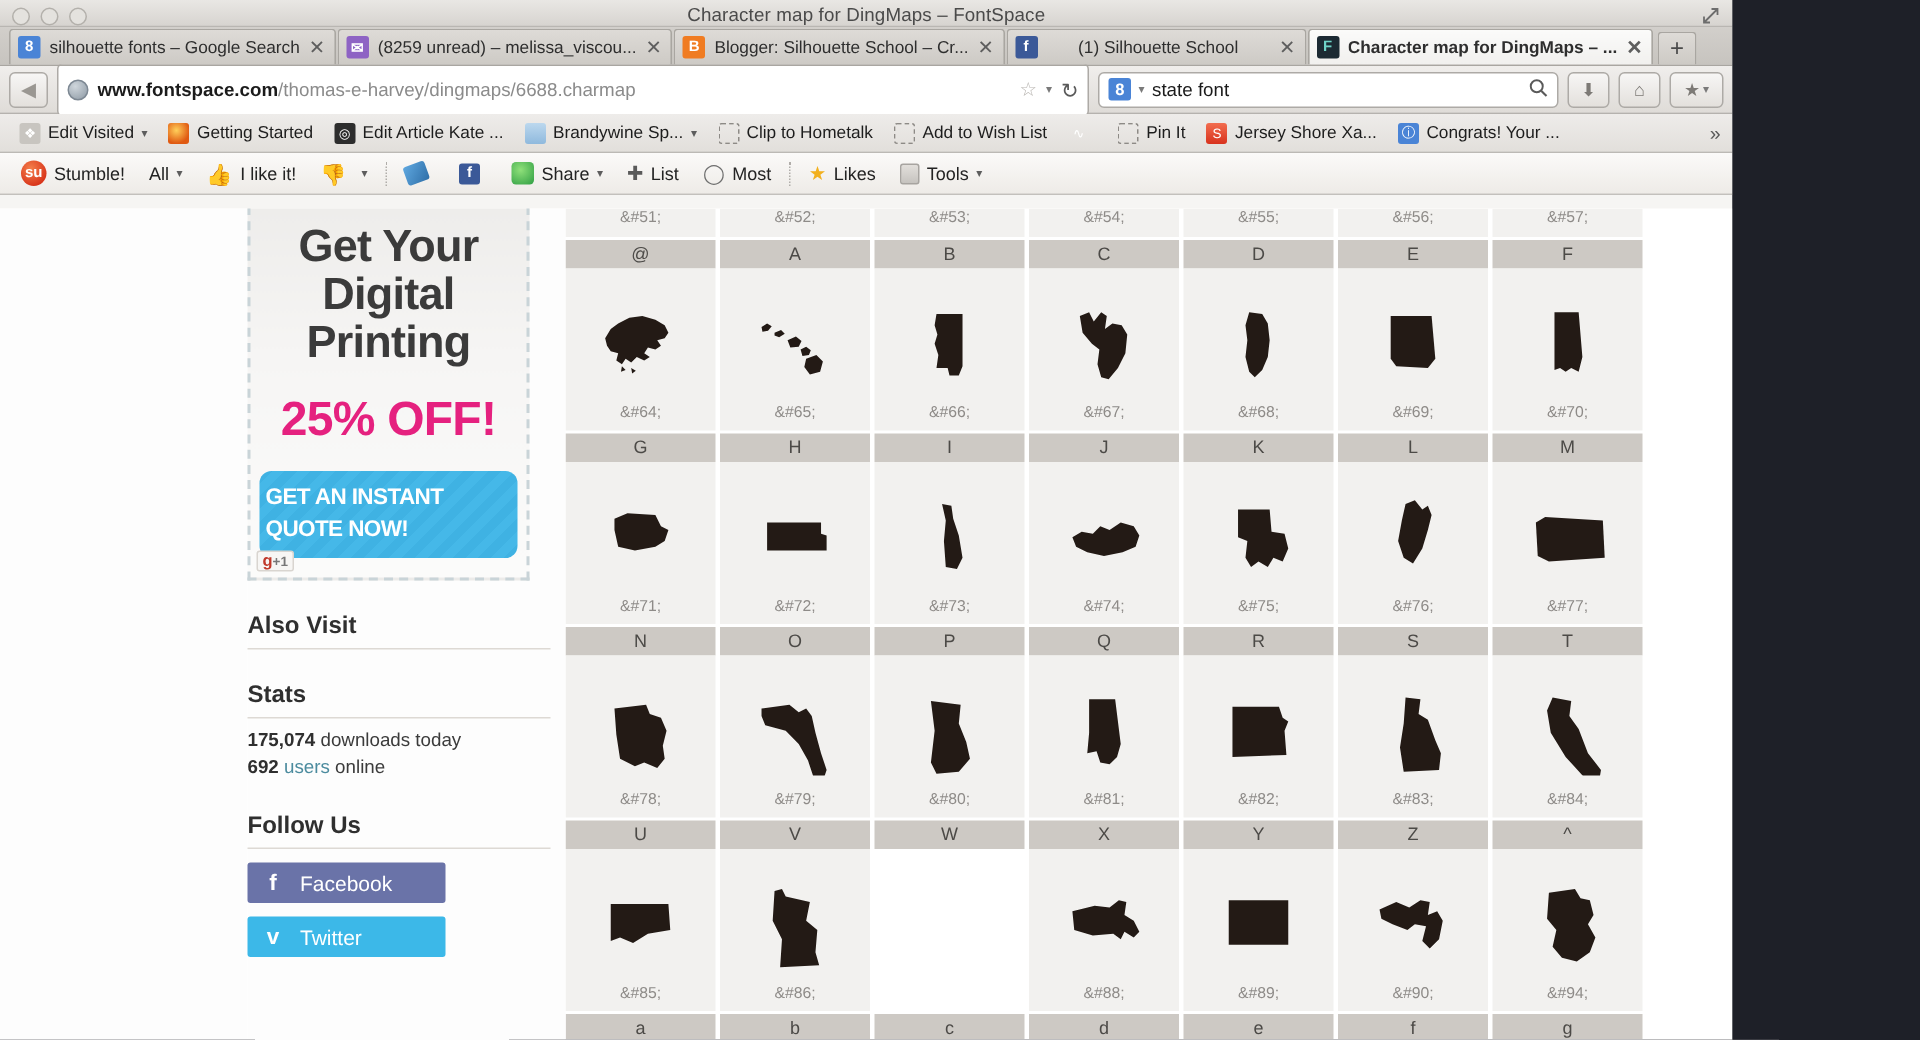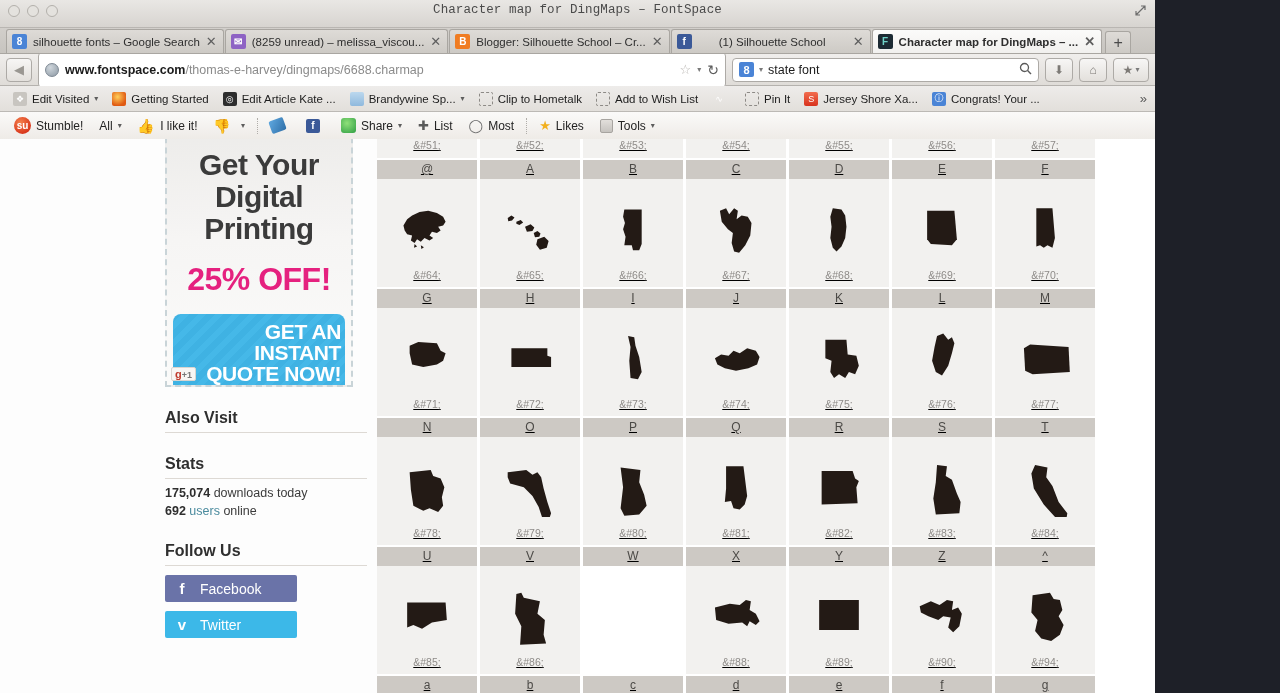"Character map for DingMaps – FontSpace" .titlebar { font-family: Liberation Mono, monospace -> none; height: 28px -> 18px }
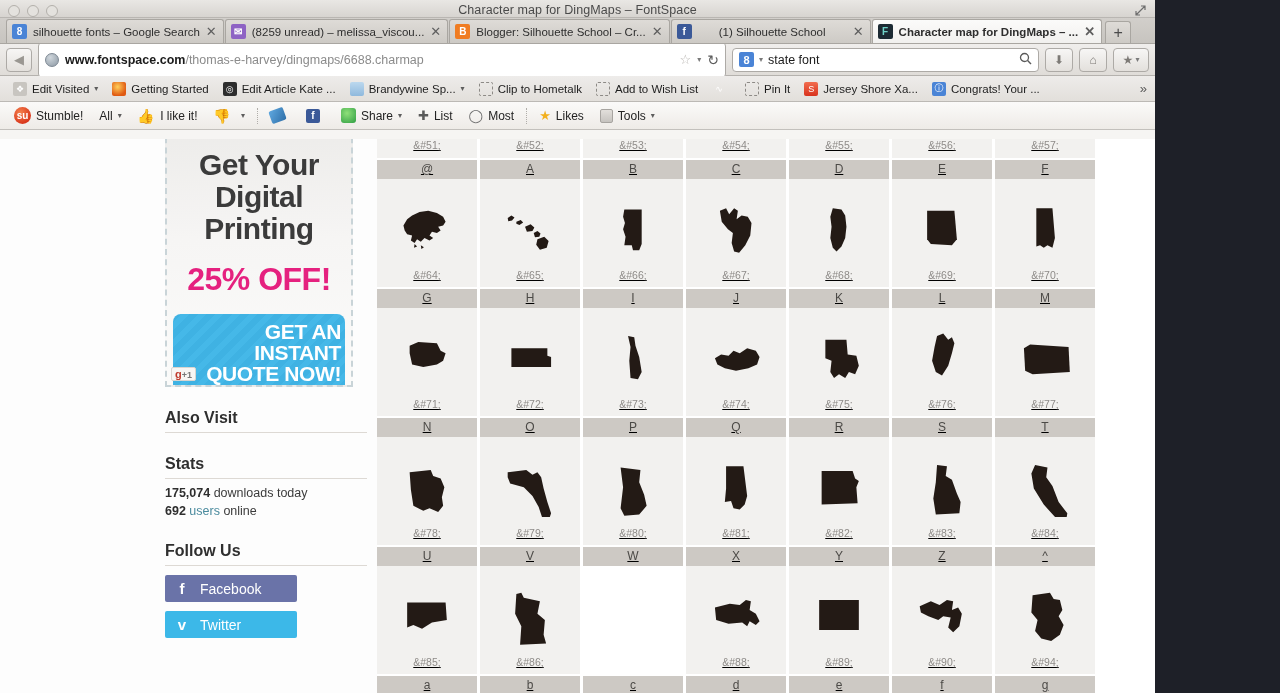"&#51;" .charmap { text-decoration: underline -> none }
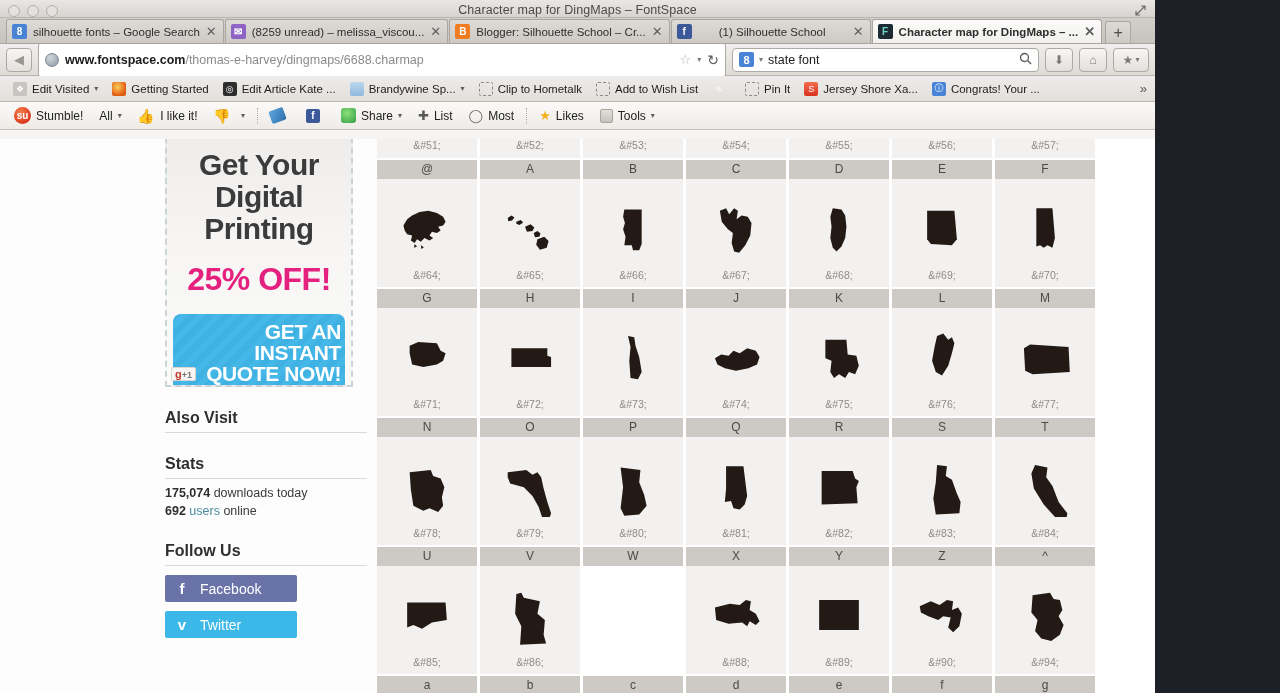"GET AN INSTANT QUOTE NOW!" .ad-cta { font-size: 21px -> 15px; text-align: right -> left }
